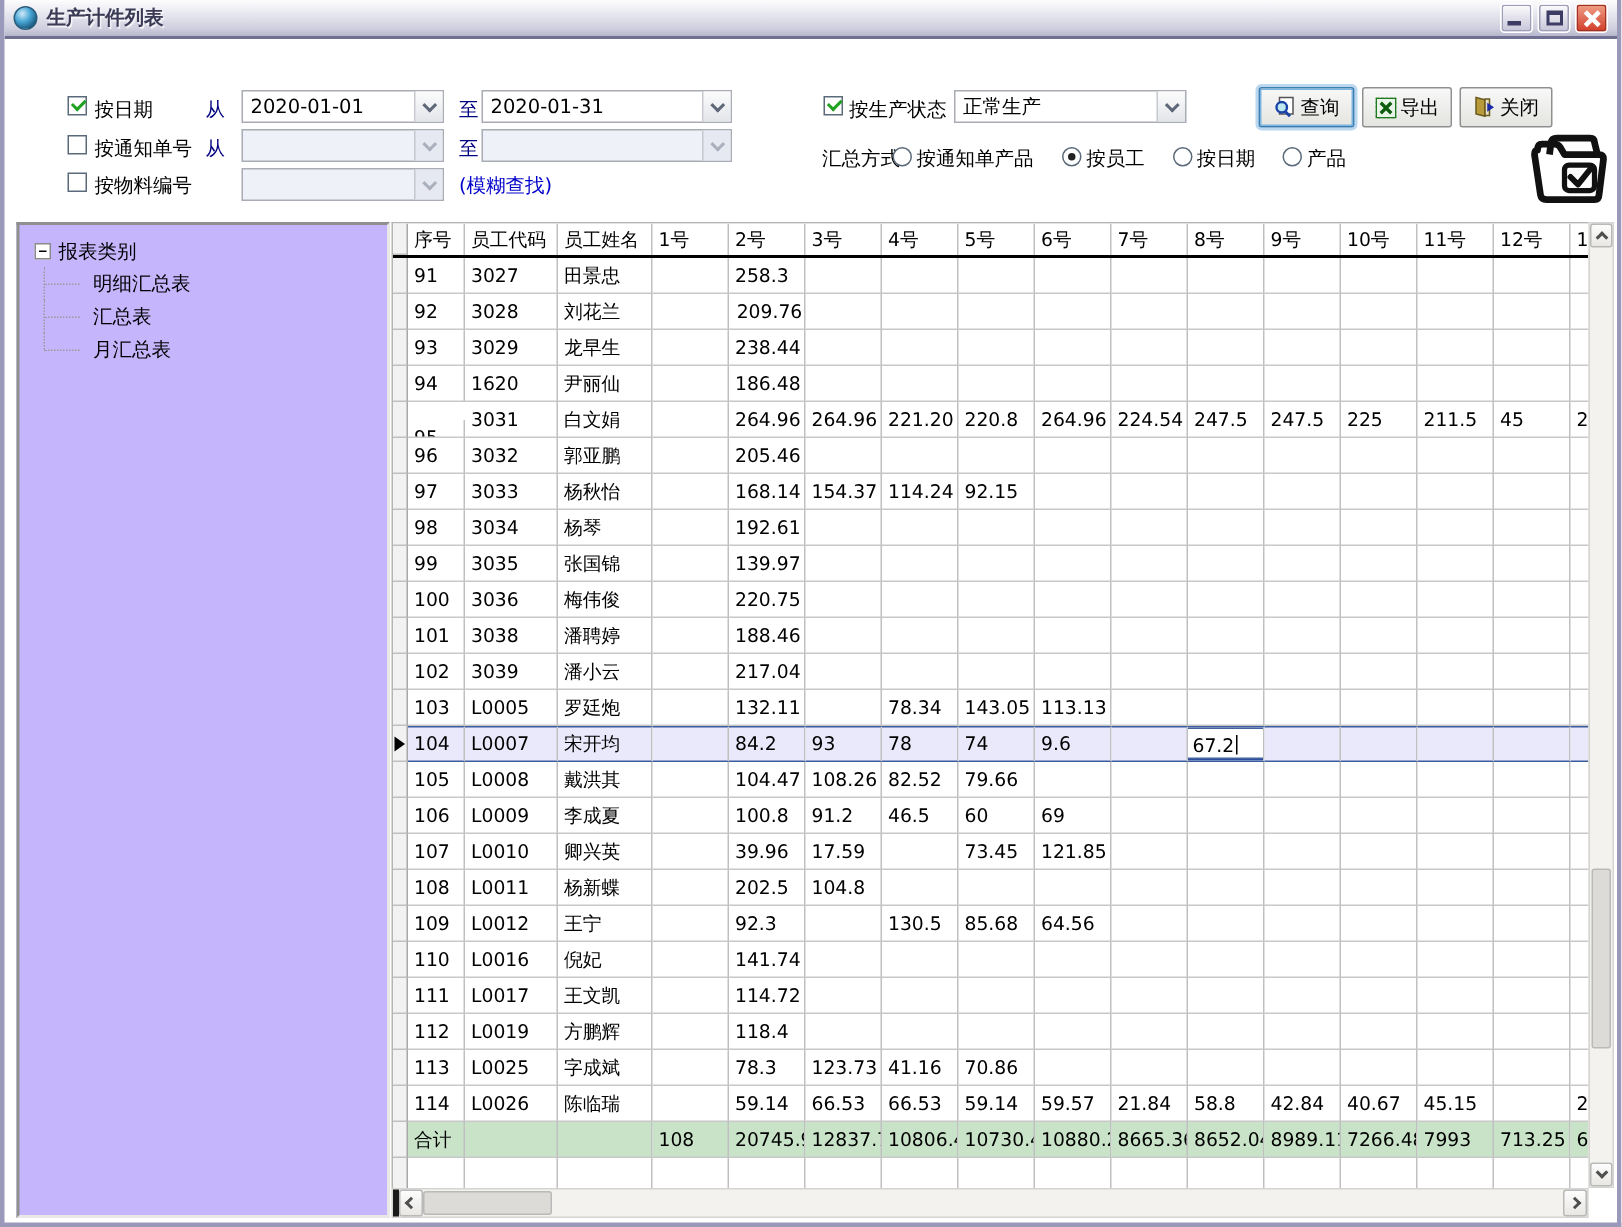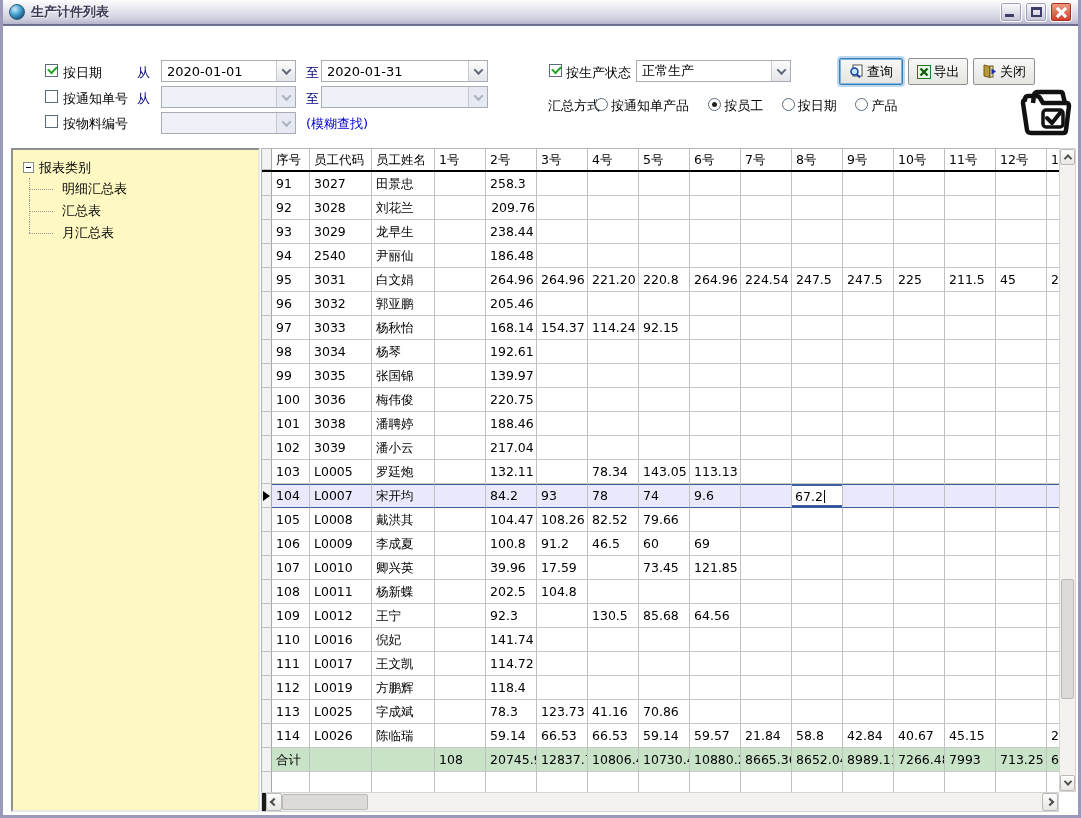"报表类别" #tree { background: #fef9c3 -> #c4b5fd }
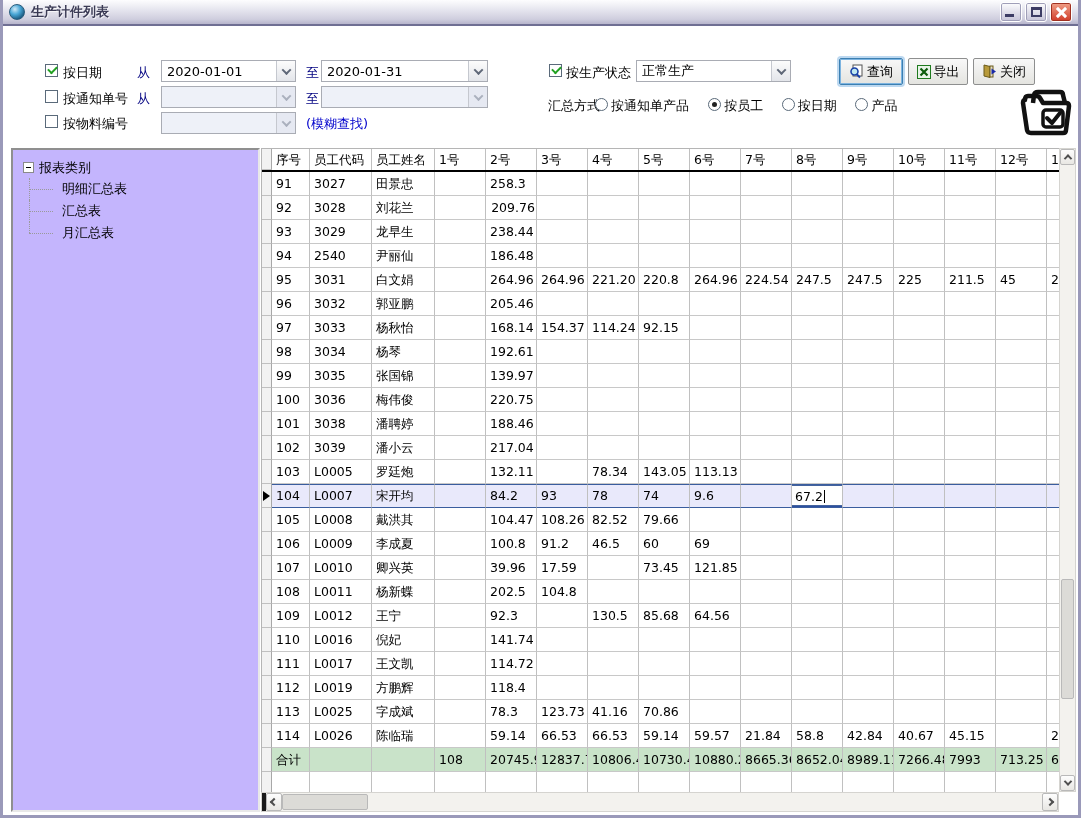"2540" span.g-cell { text: 2540 -> 1620 }
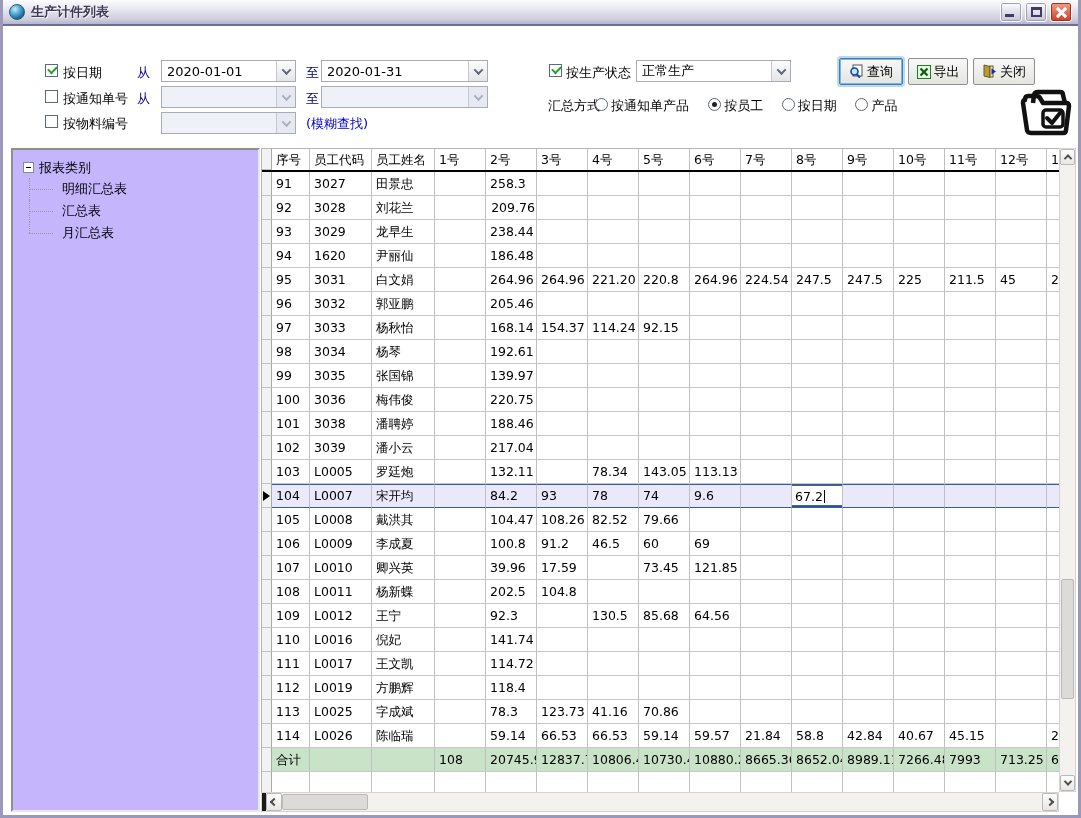"95" span.g-cell { margin-top: none -> 12px }
